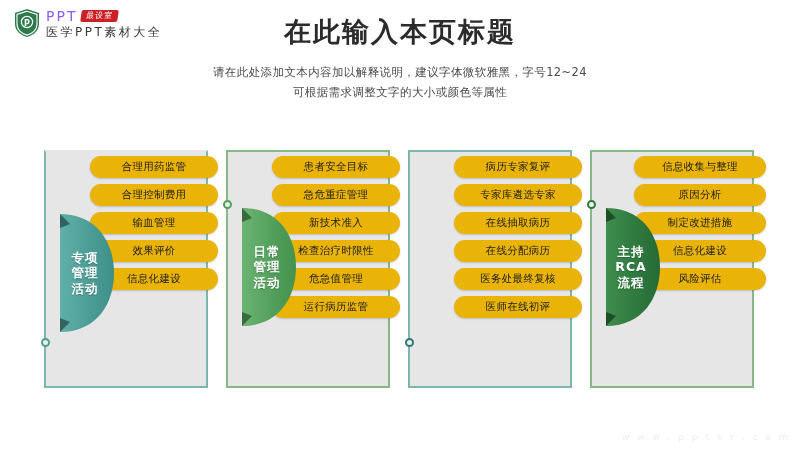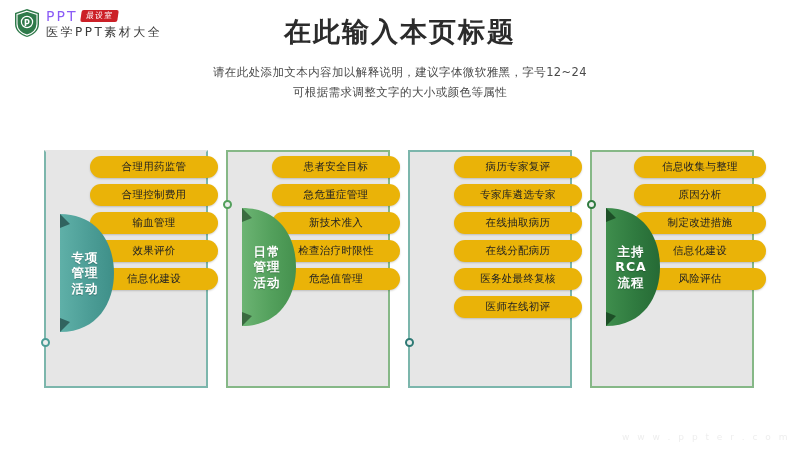"运行病历监管" div.pill { html: none -> <div>运行病历监管</div> }
